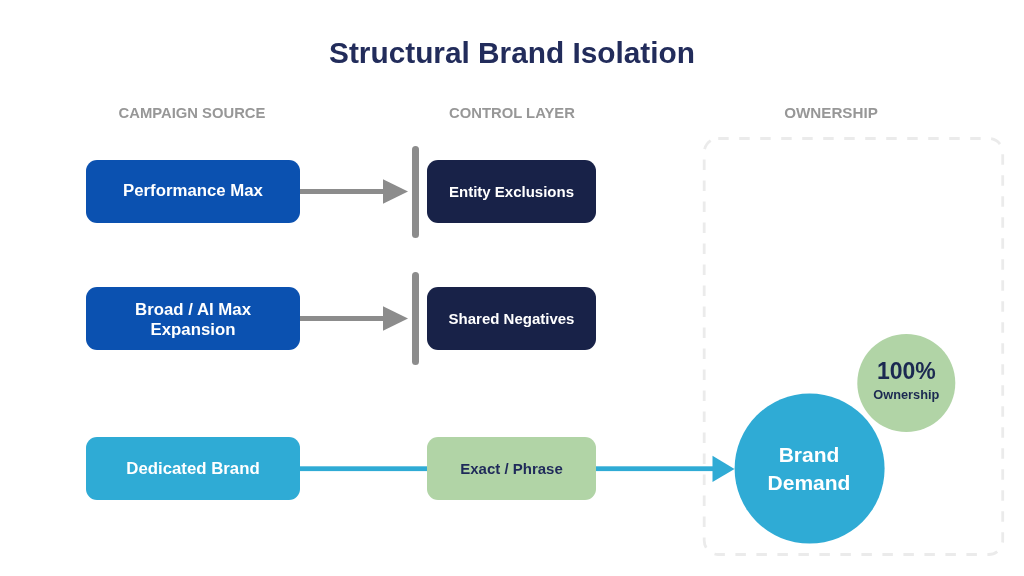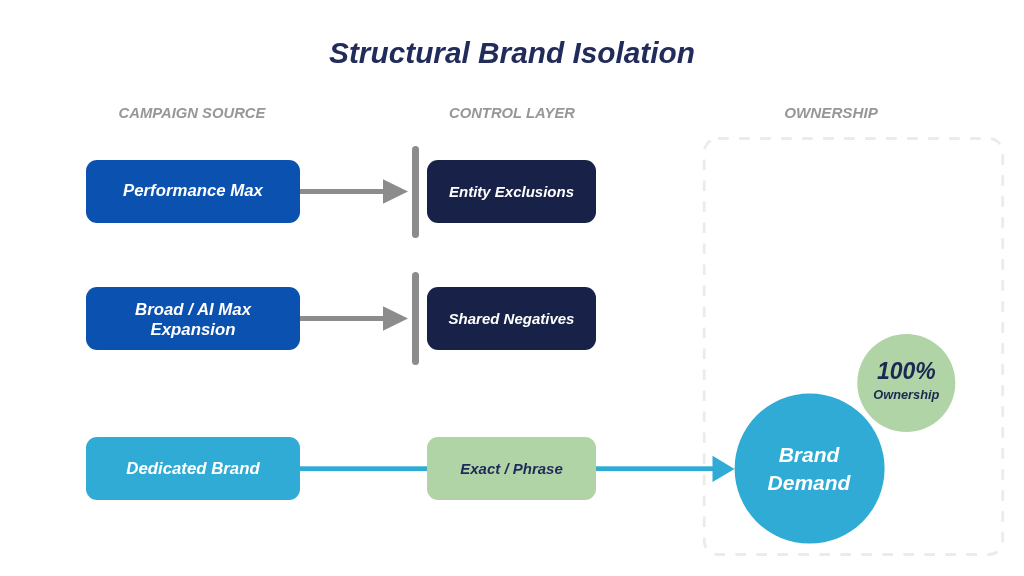"Structural Brand Isolation" #stage { font-style: italic -> none }
